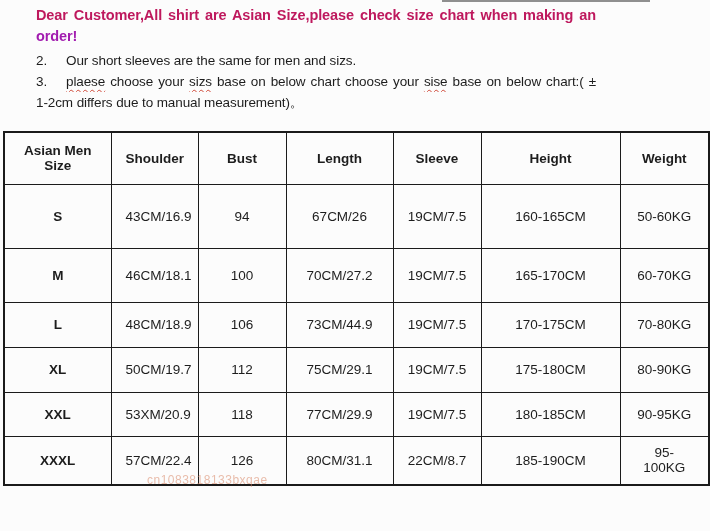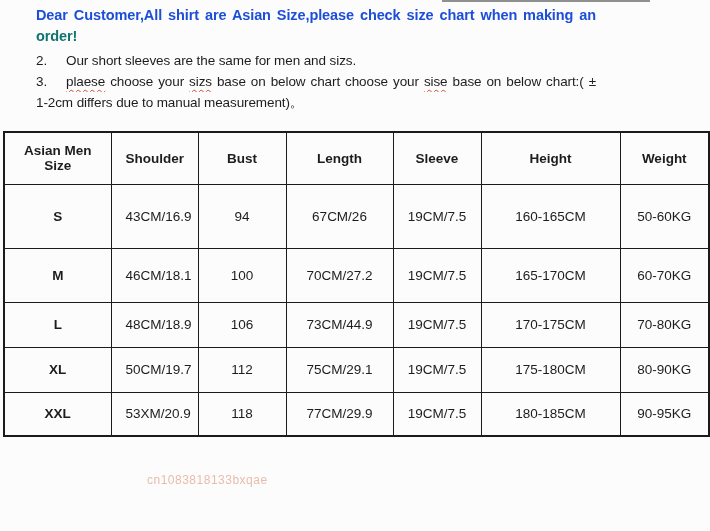"Dear Customer,All shirt are Asian" div.t-line { color: #1d4ed8 -> #be185d }
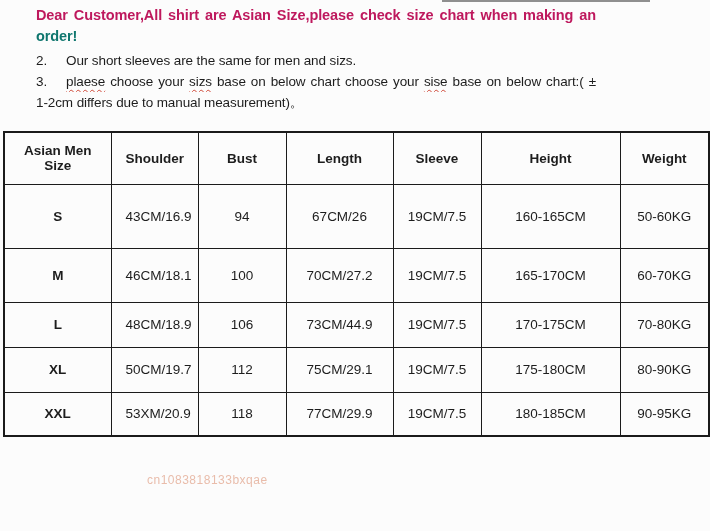"order!" div.t-line { color: #0f766e -> #a21caf }
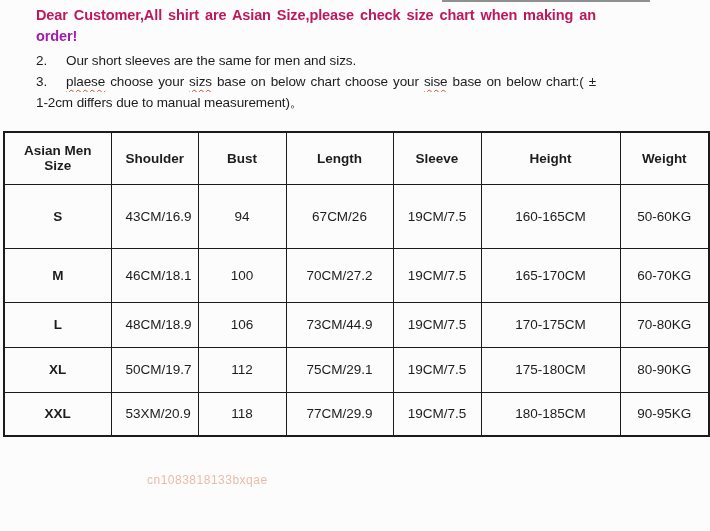"XXXL" tr { html: none -> <tr> <td>XXXL</td> <td>57CM/22.4</td> <td>126</td> <td>80CM/31.1</td> <td>22CM/8.7</td> <td>185-190CM</td> <td>95-100KG</td> </tr> }
